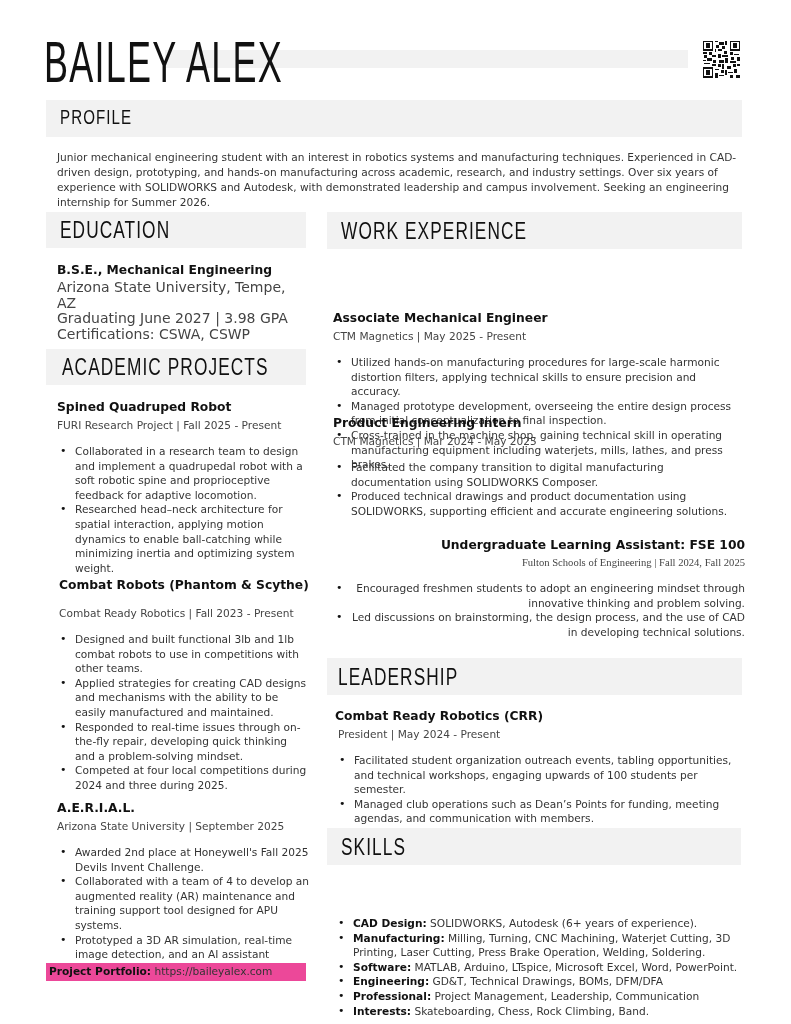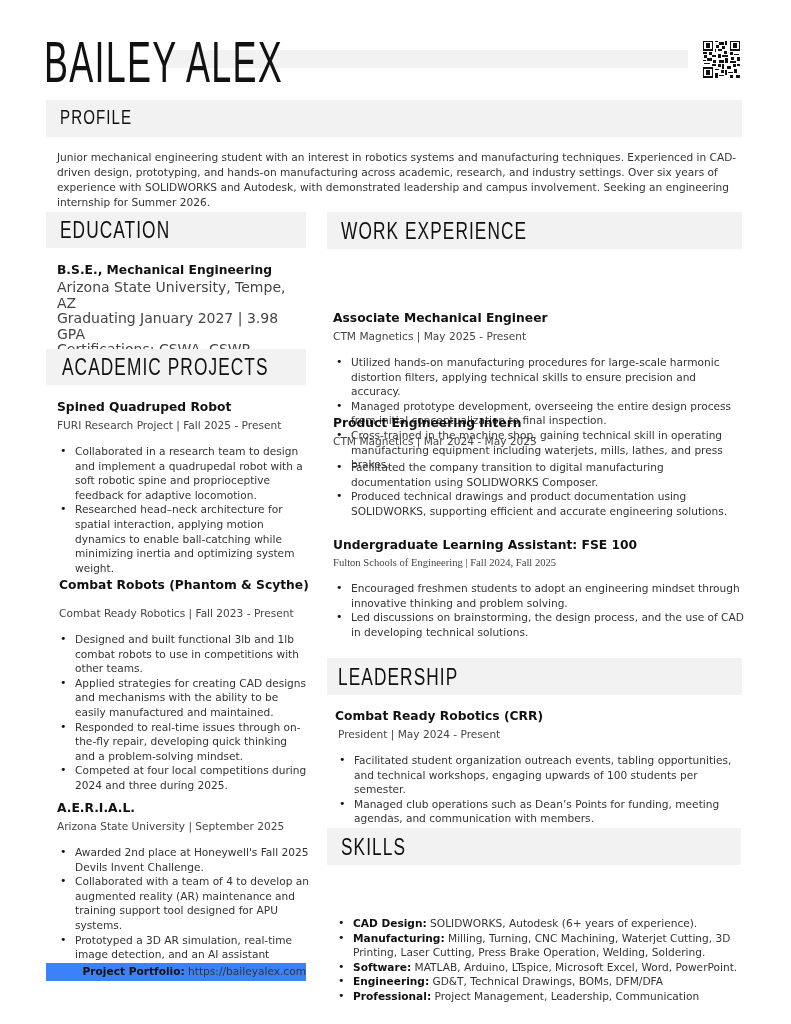"Graduating January 2027 | 3.98" div { text: January -> June }
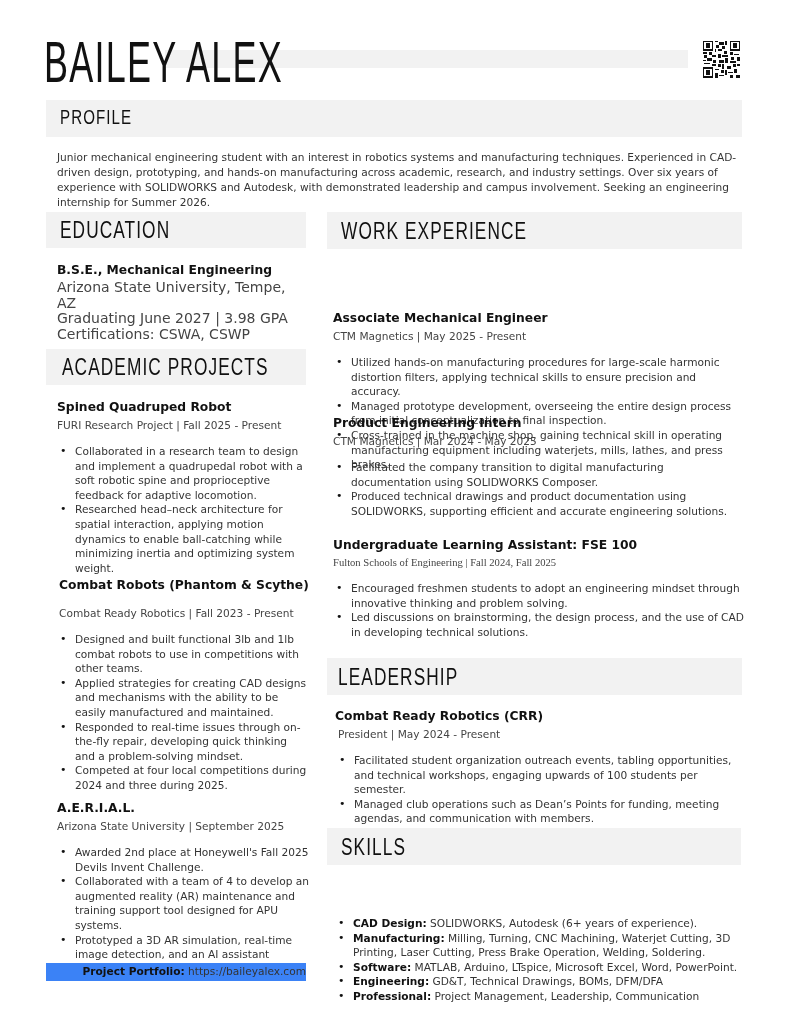"Undergraduate Learning Assistant: FSE" div.abs { text-align: none -> right }
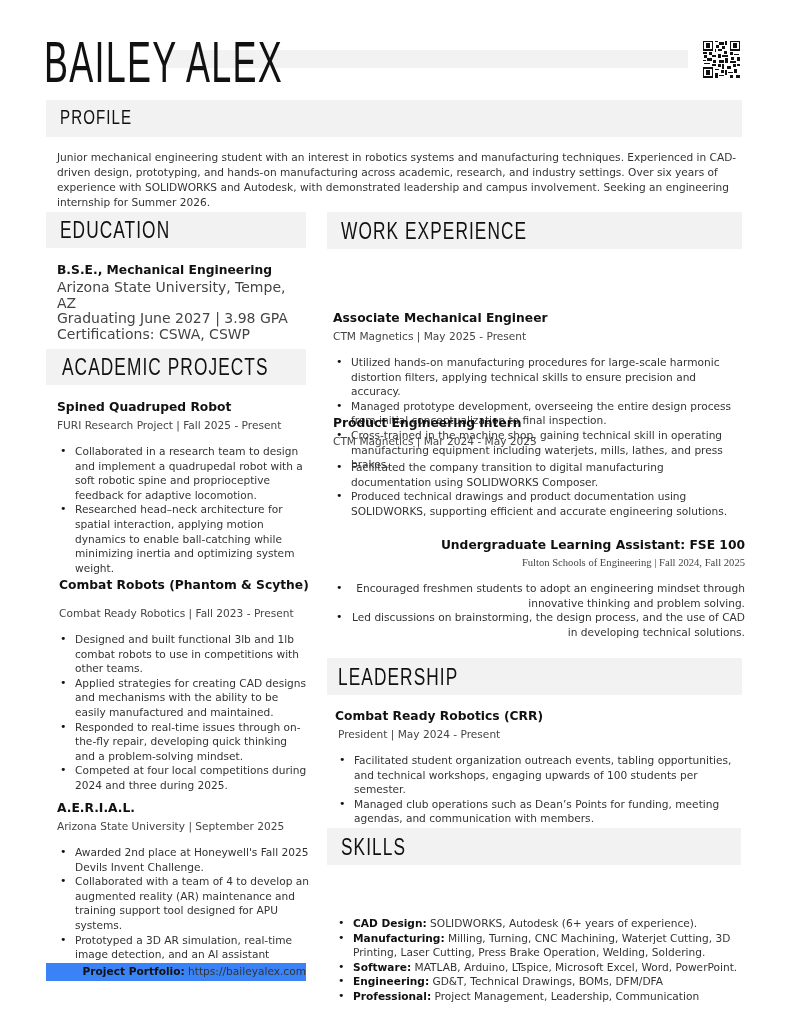"Project Portfolio:" .portfolio { background: #3b82f6 -> #ec4899; text-align: right -> none }
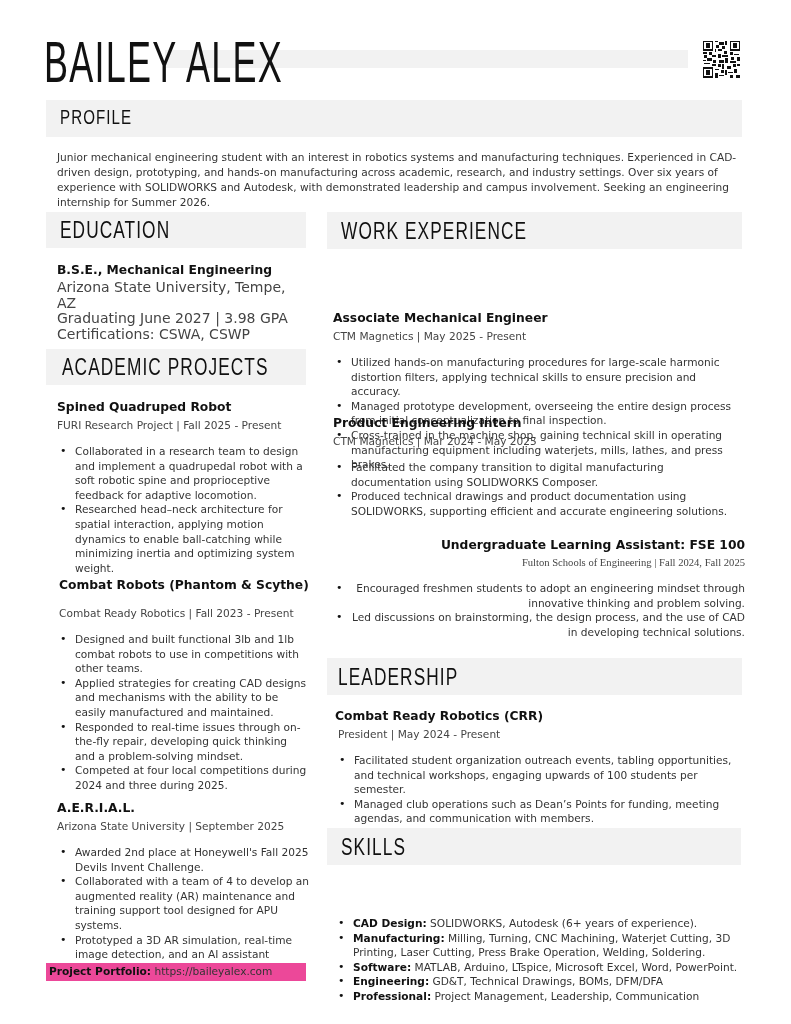"Interests: Skateboarding, Chess, Rock" li { html: none -> <li><b>Interests:</b><span> Skateboarding, Chess, Rock Climbing, Band.</span></li> }
